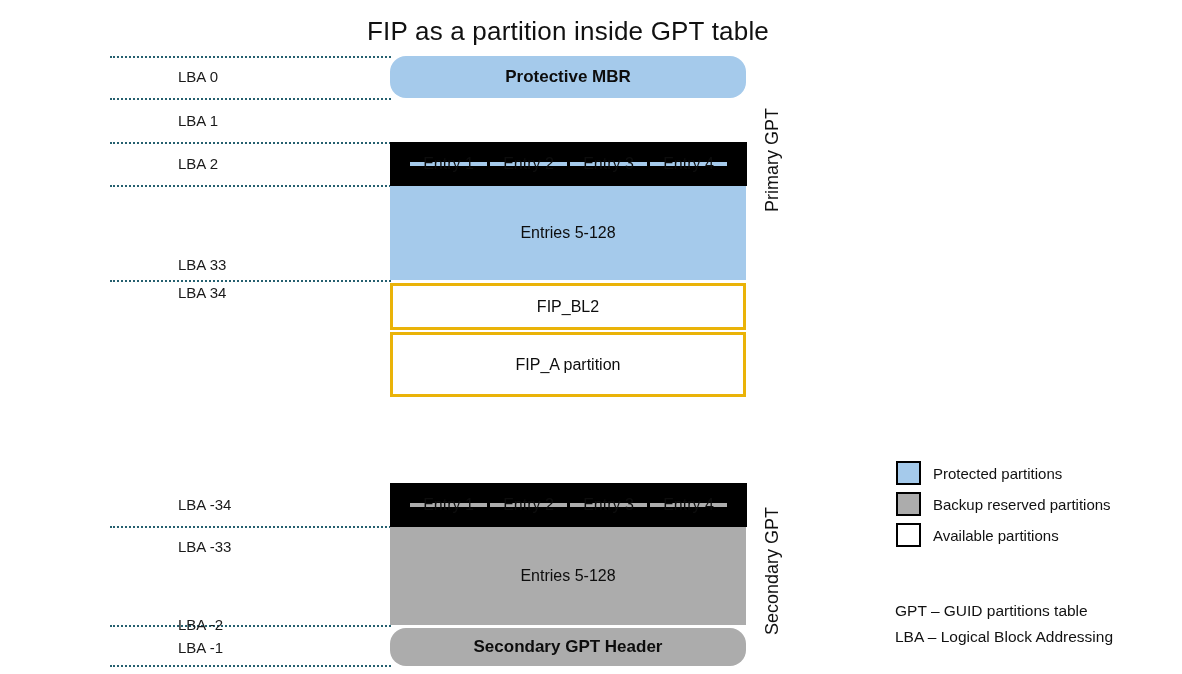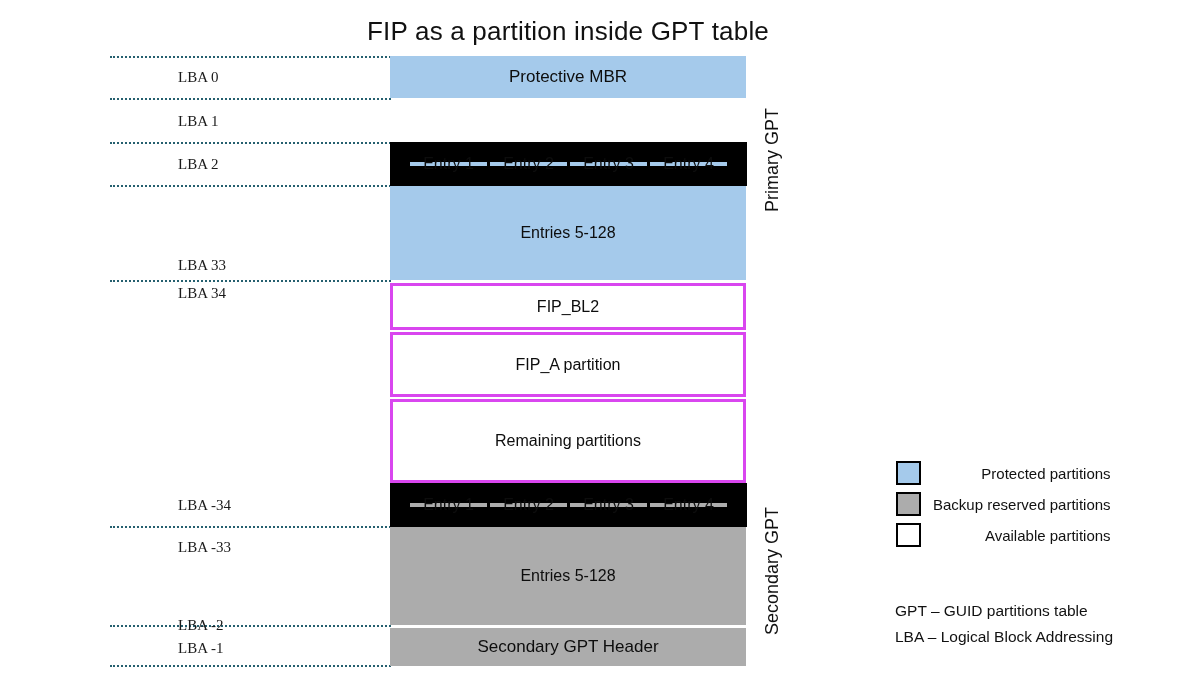"LBA 0" .lba { font-family: Liberation Serif, serif -> none }
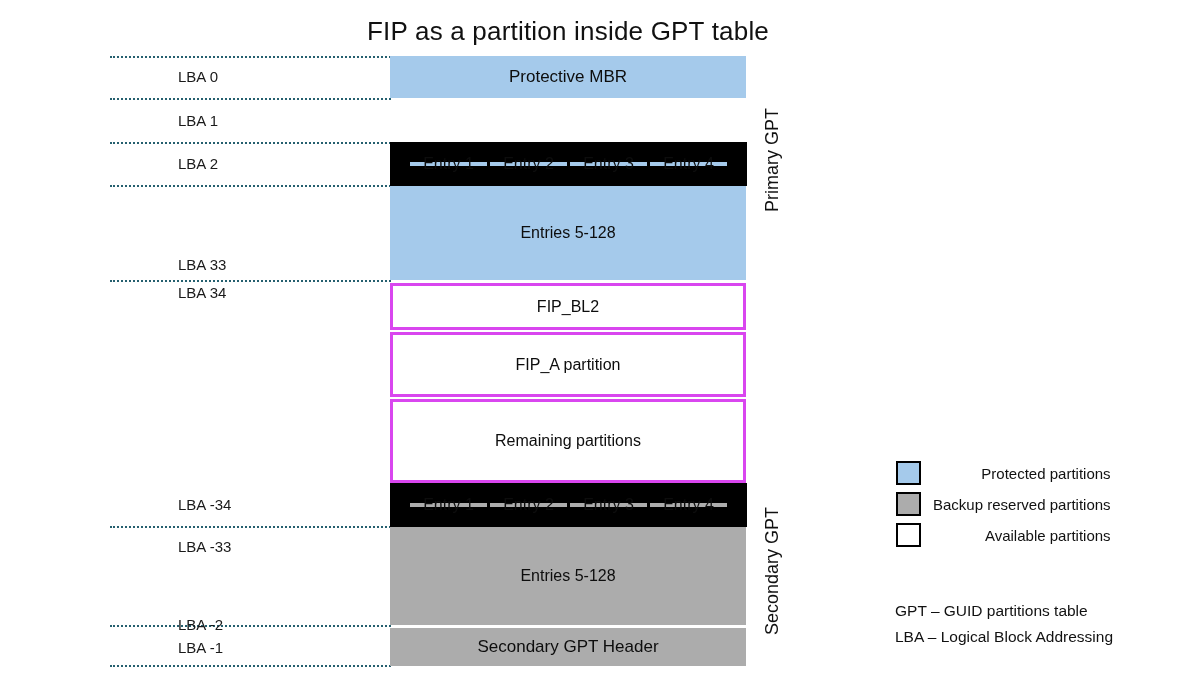"Protective MBR" .bold { border-radius: none -> 16px; font-weight: normal -> bold }
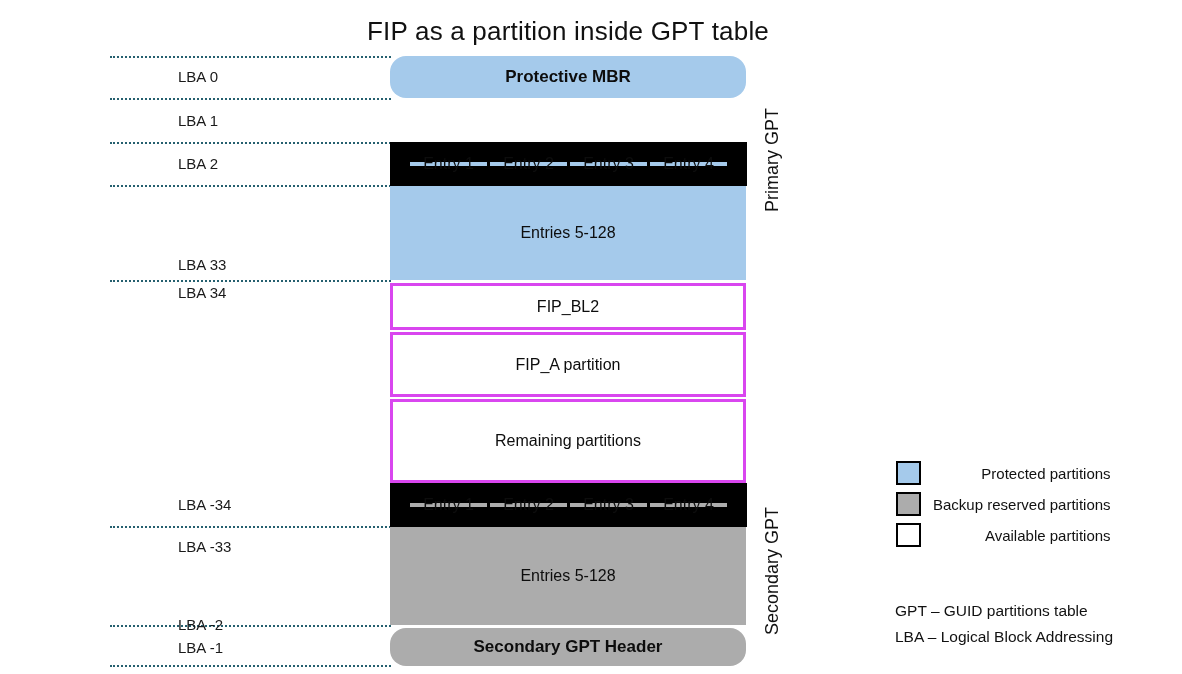"FIP_BL2" .fill-available { border: 3px solid #d946ef -> 3px solid #eab308 }
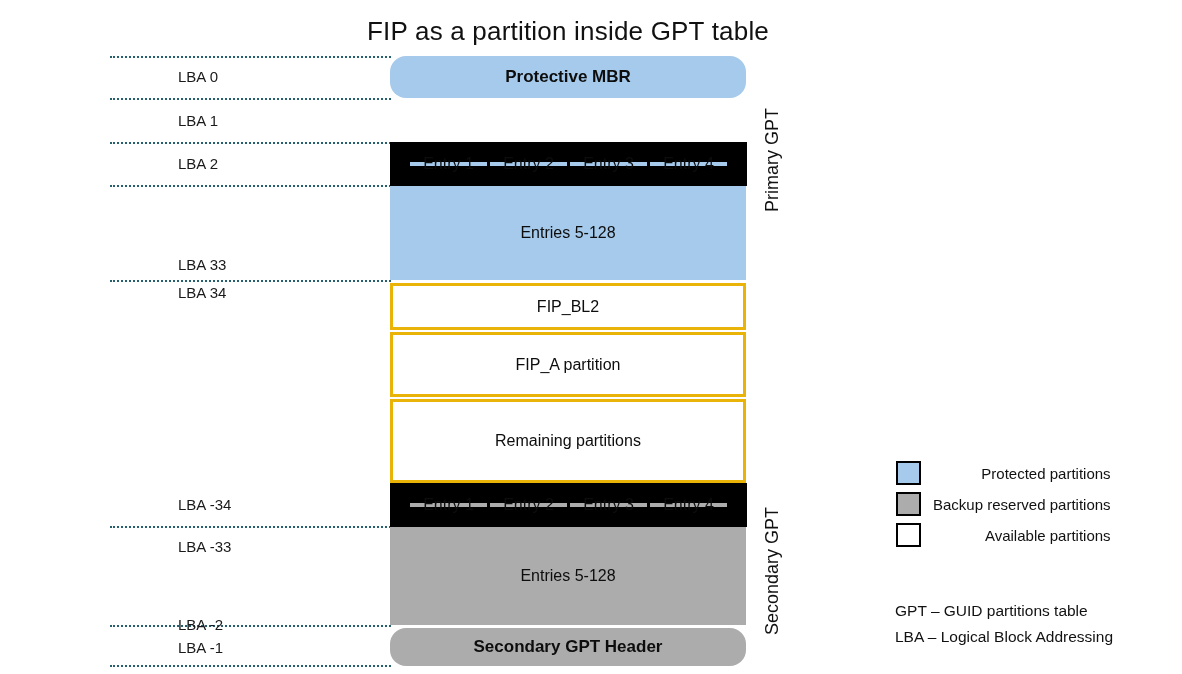"Remaining partitions" div.block { html: <div>Remaining partitions</div> -> none }
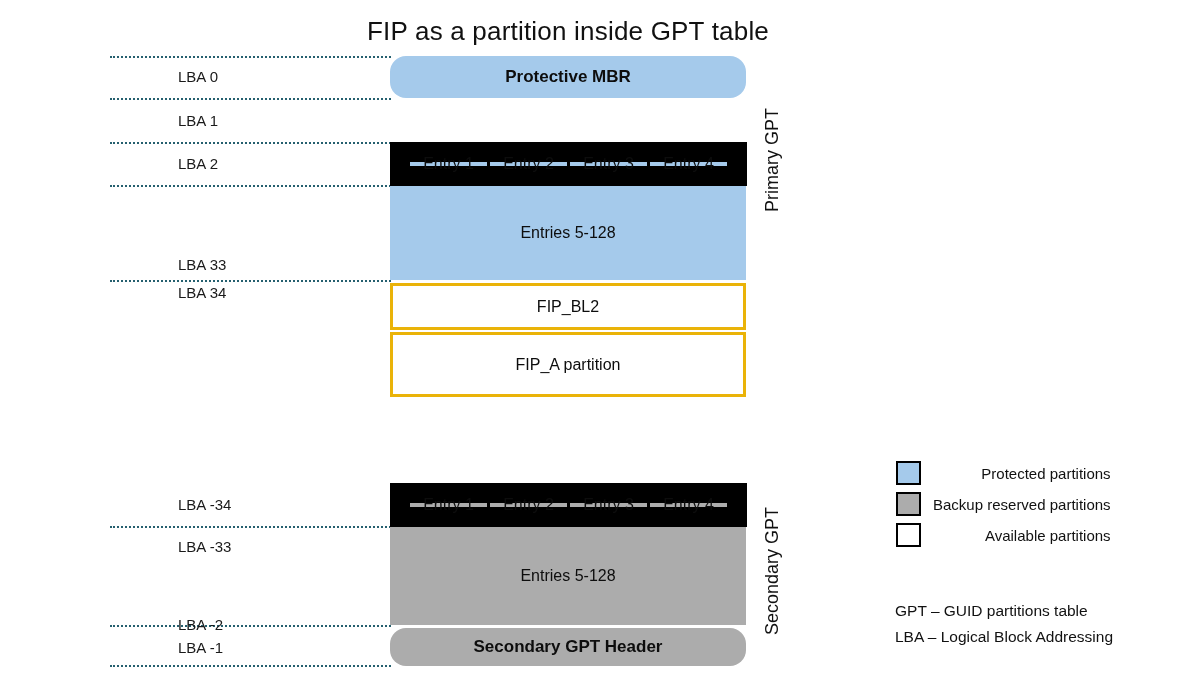"Protected partitions" .legend-row { justify-content: space-between -> none }
